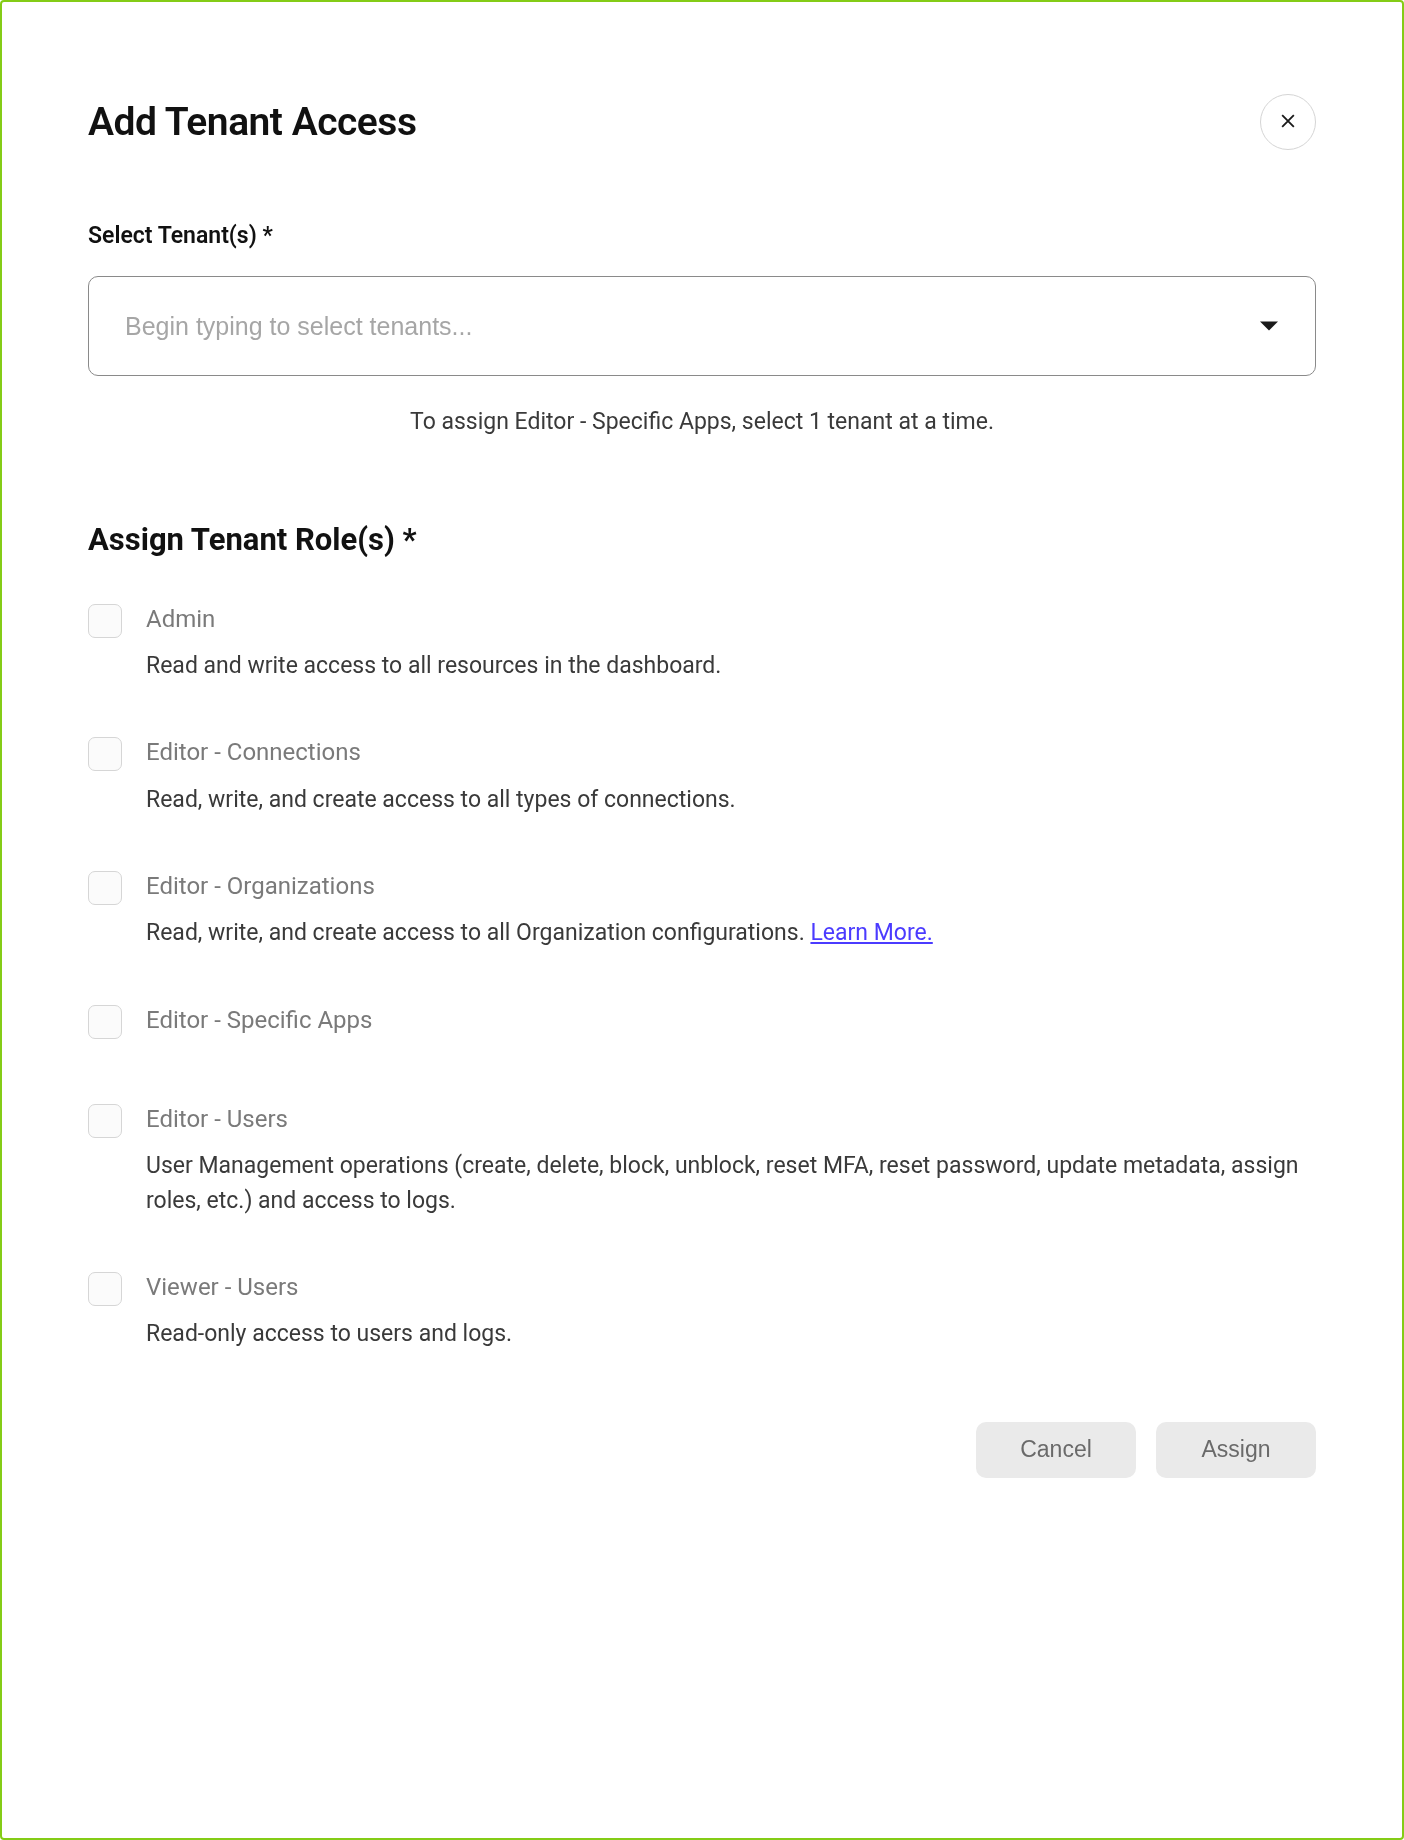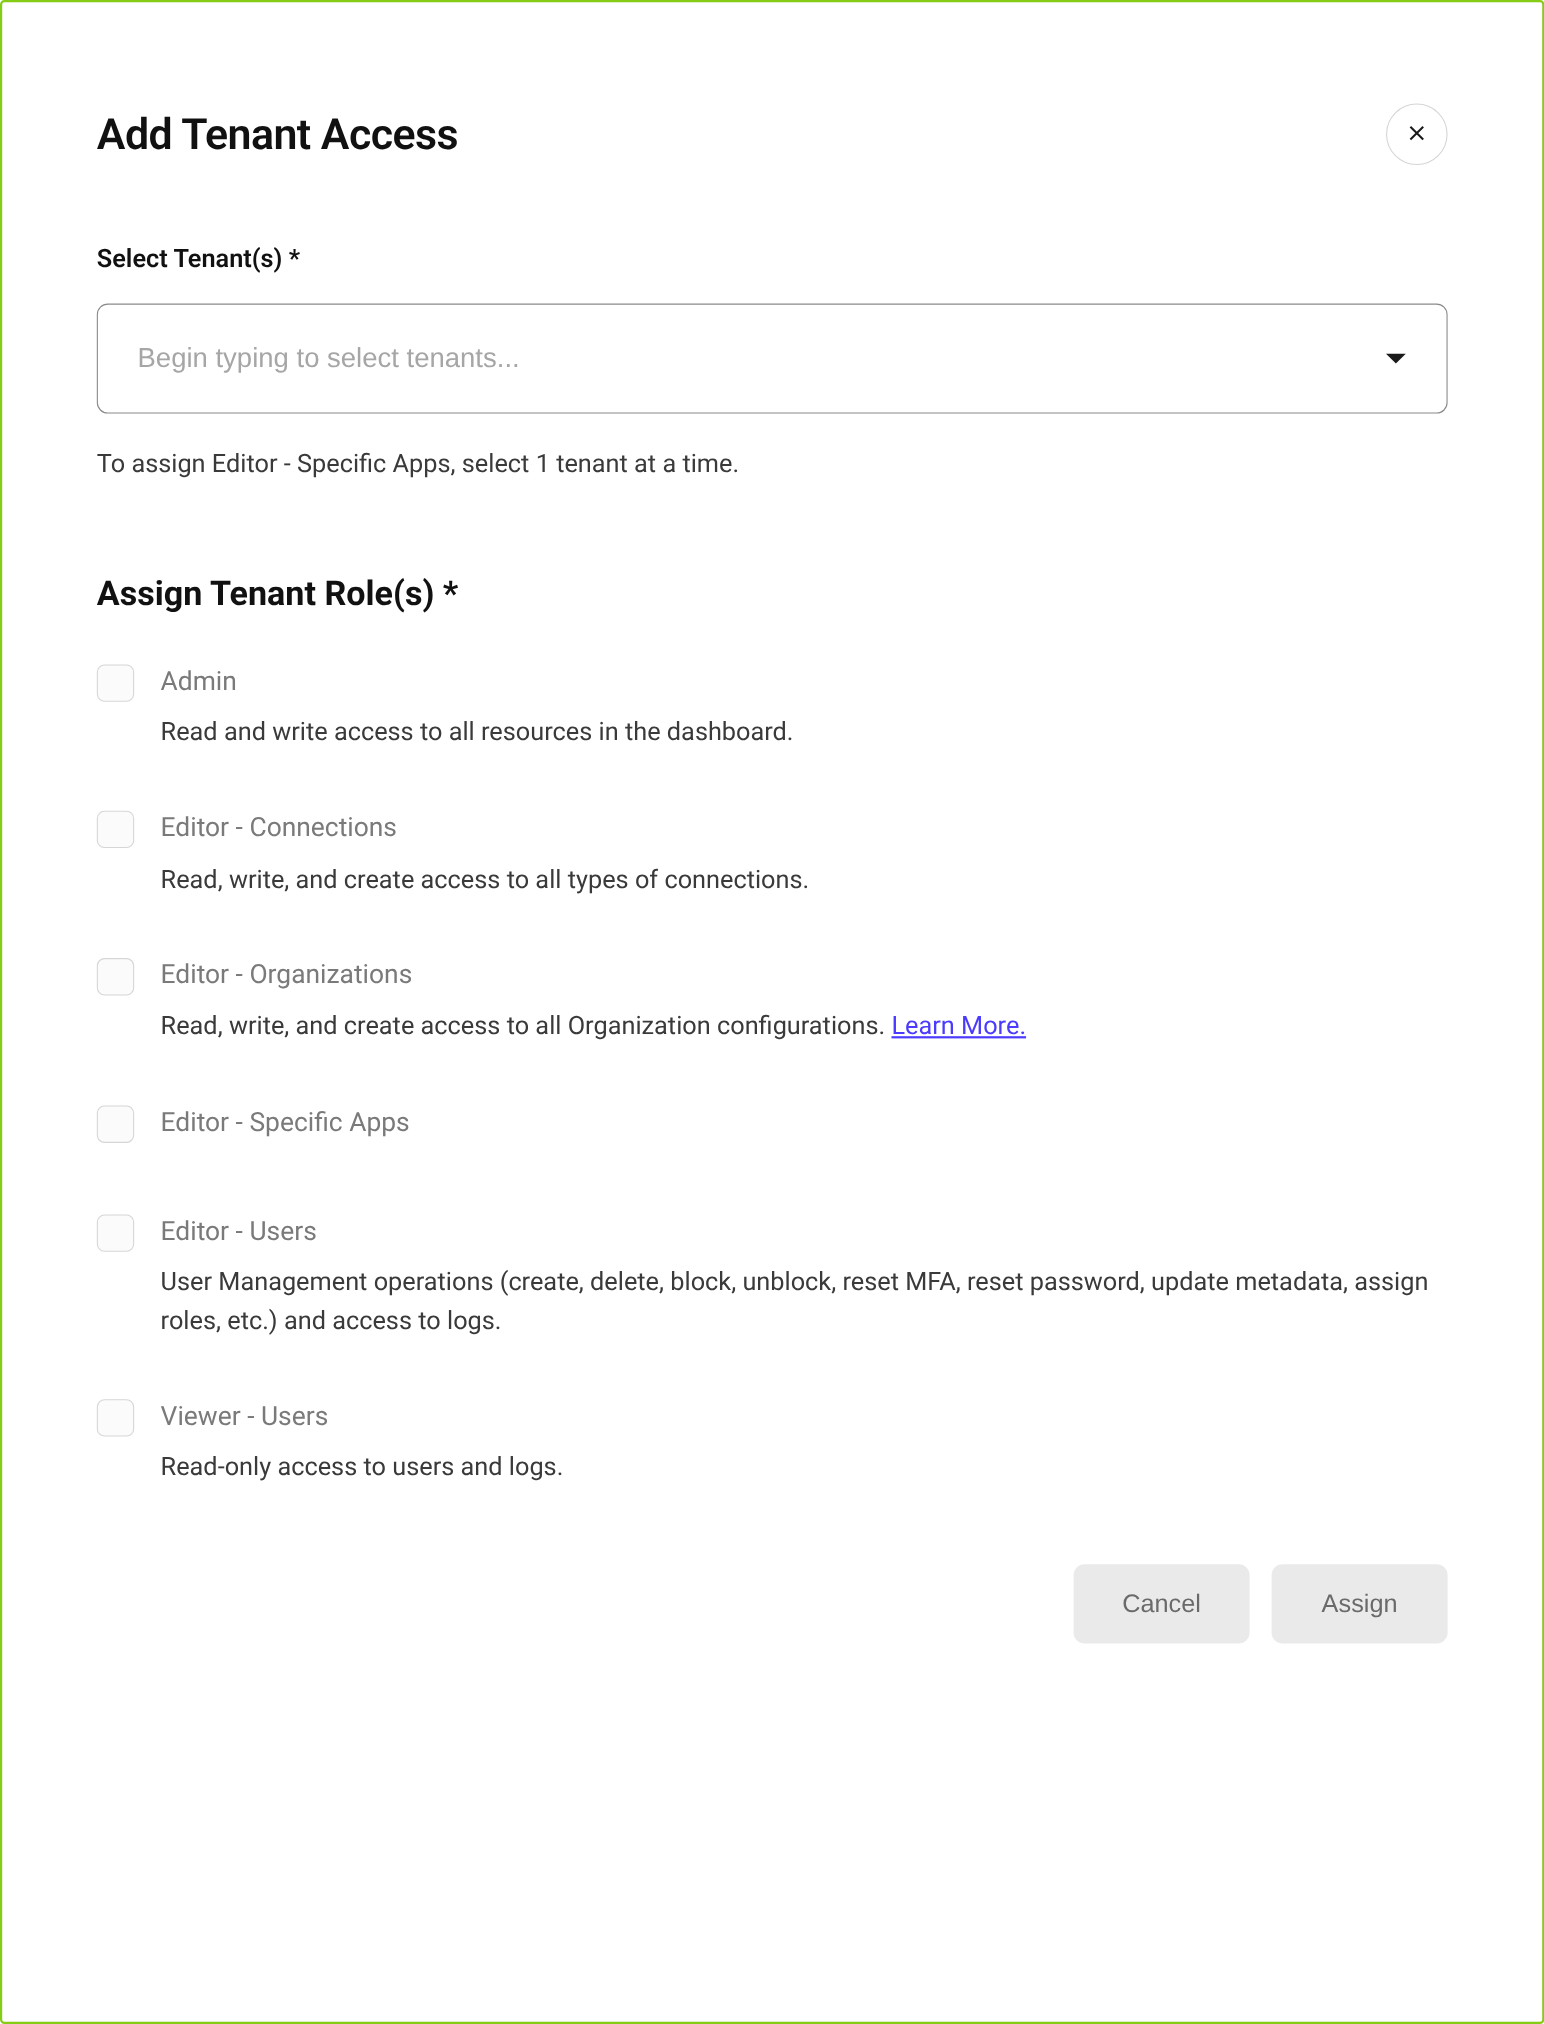"To assign Editor - Specific" .helper { text-align: none -> center }
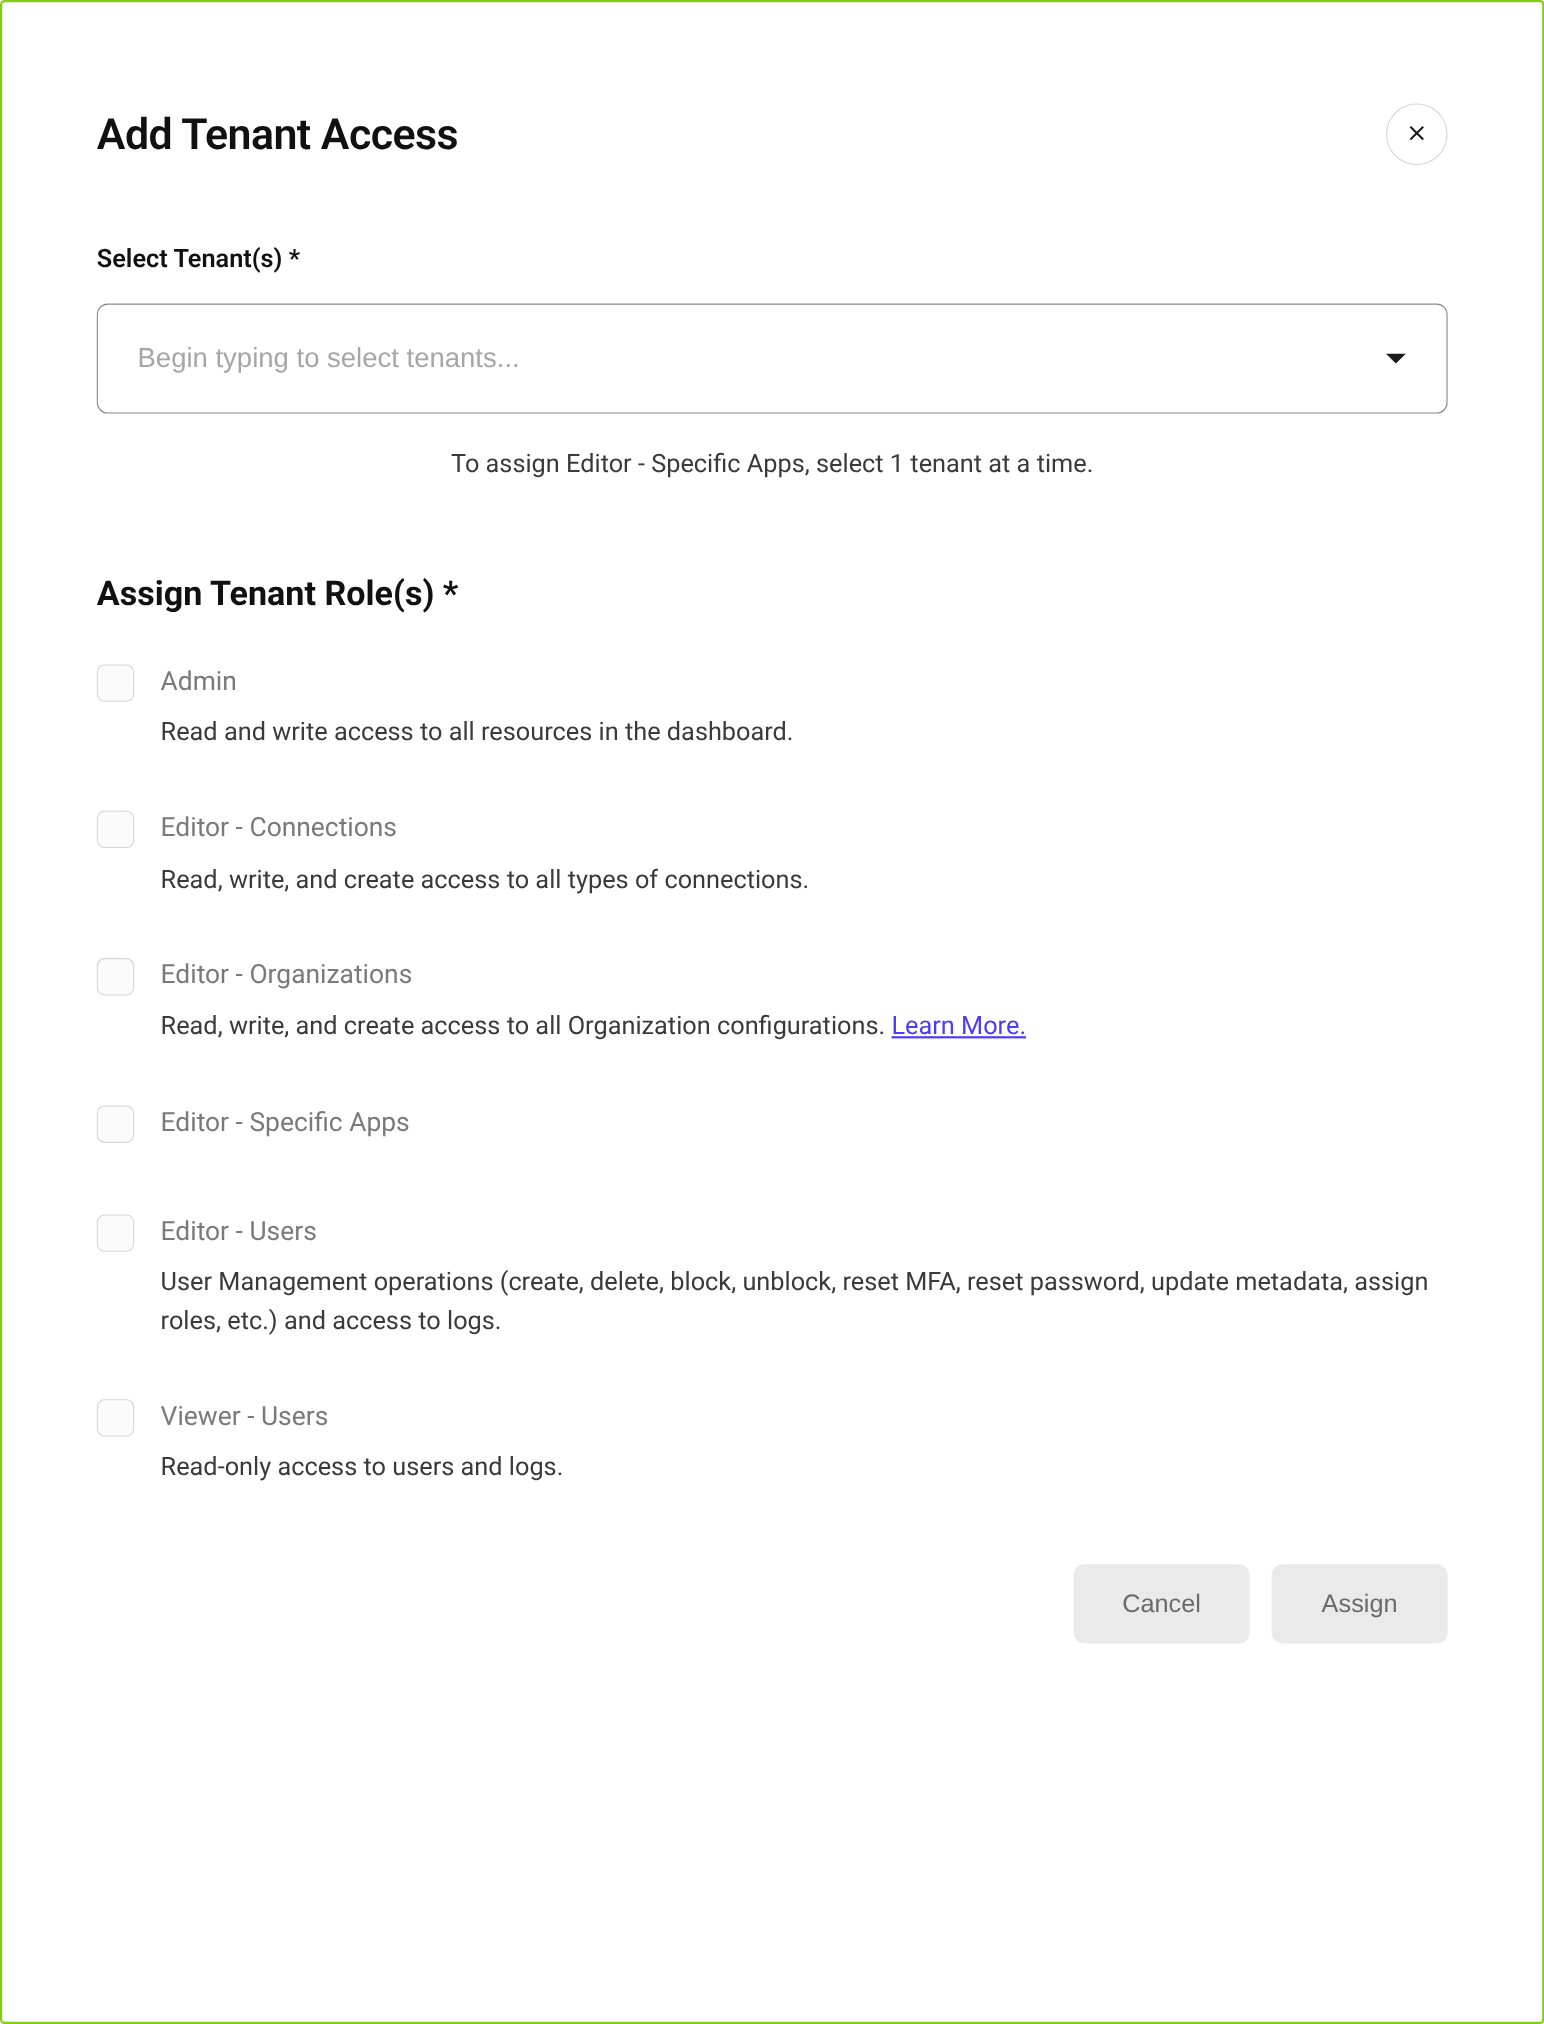"Cancel" .btn { height: 72px -> 56px }
